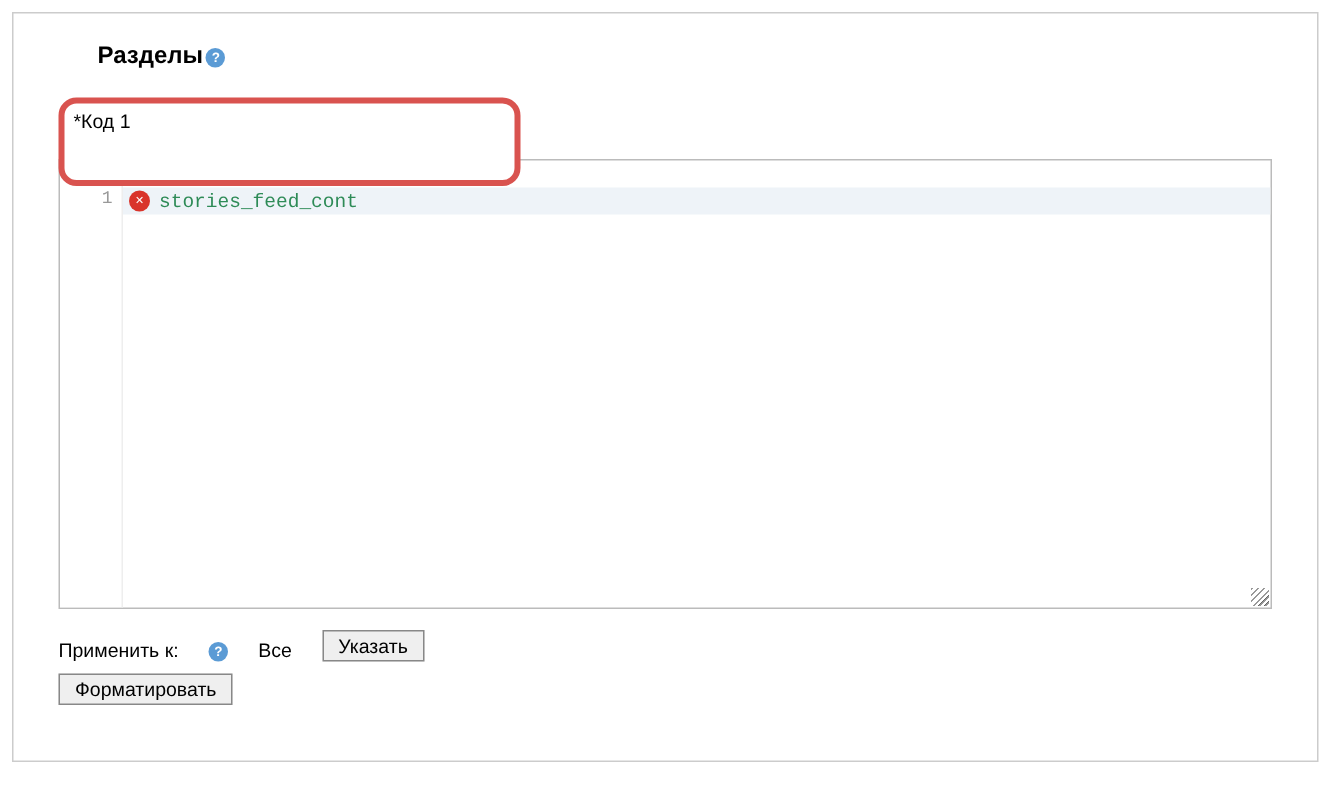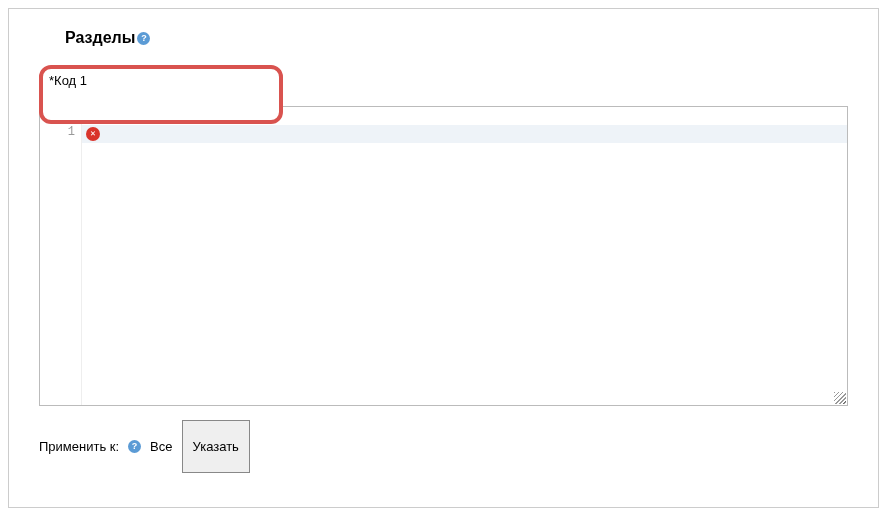"*Код 1" .highlight-frame { width: 244px -> 308px }
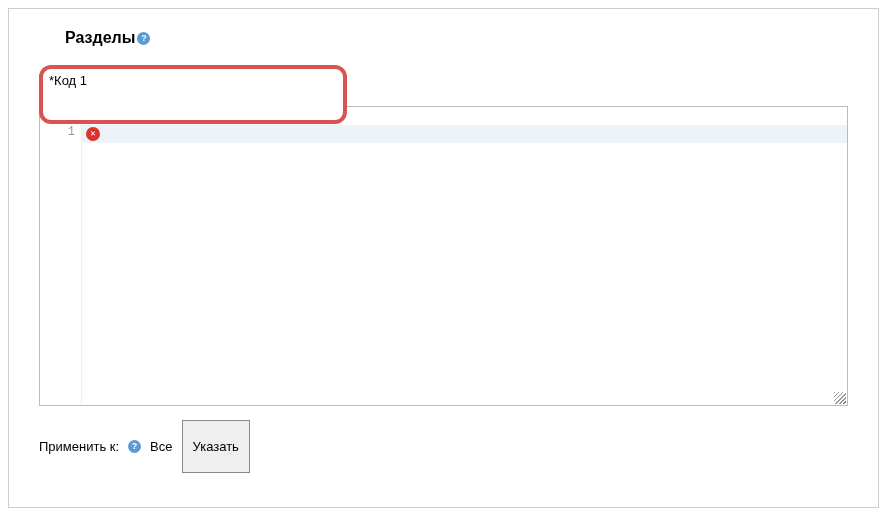"stories_feed_cont" span.code-text { html: none -> <span>stories_feed_cont</span> }
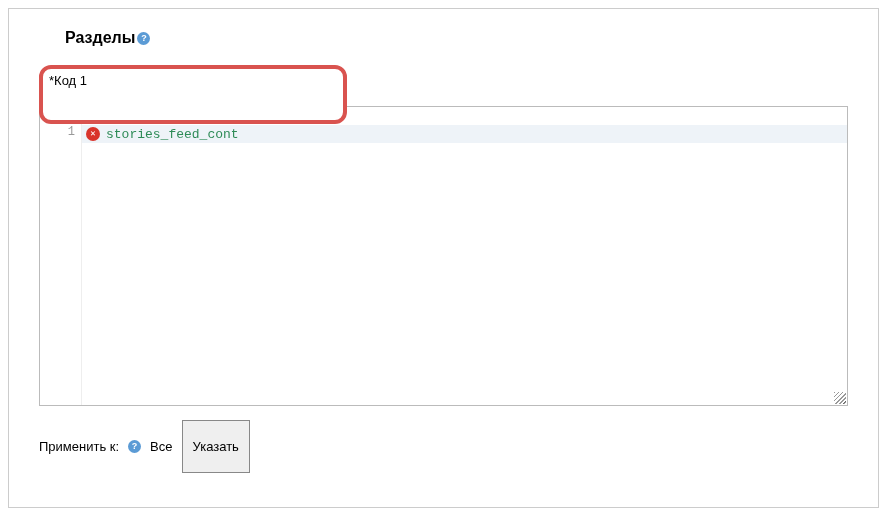"Применить к:" .apply-row { align-items: center -> flex-end; gap: 9px -> 20px }
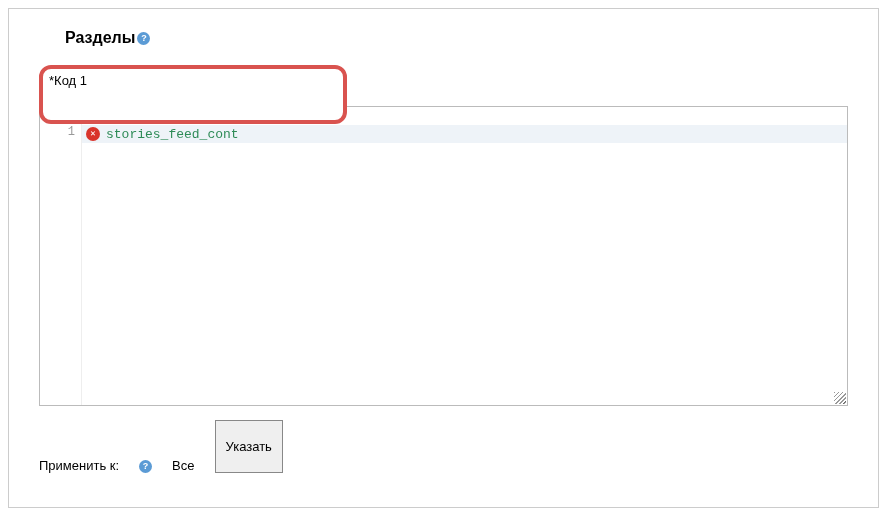"Указать" button.std { padding: 18px 10px -> 2px 10px }
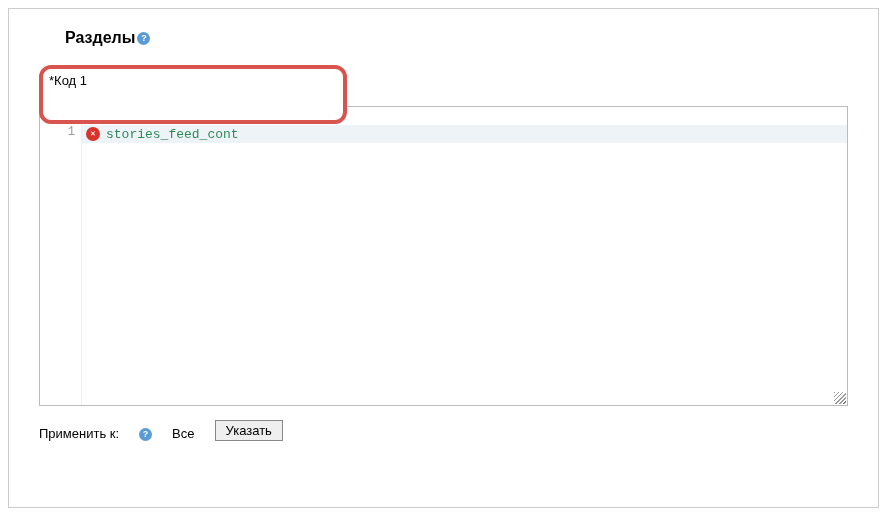"Форматировать" button.std { html: none -> <button>Форматировать</button> }
